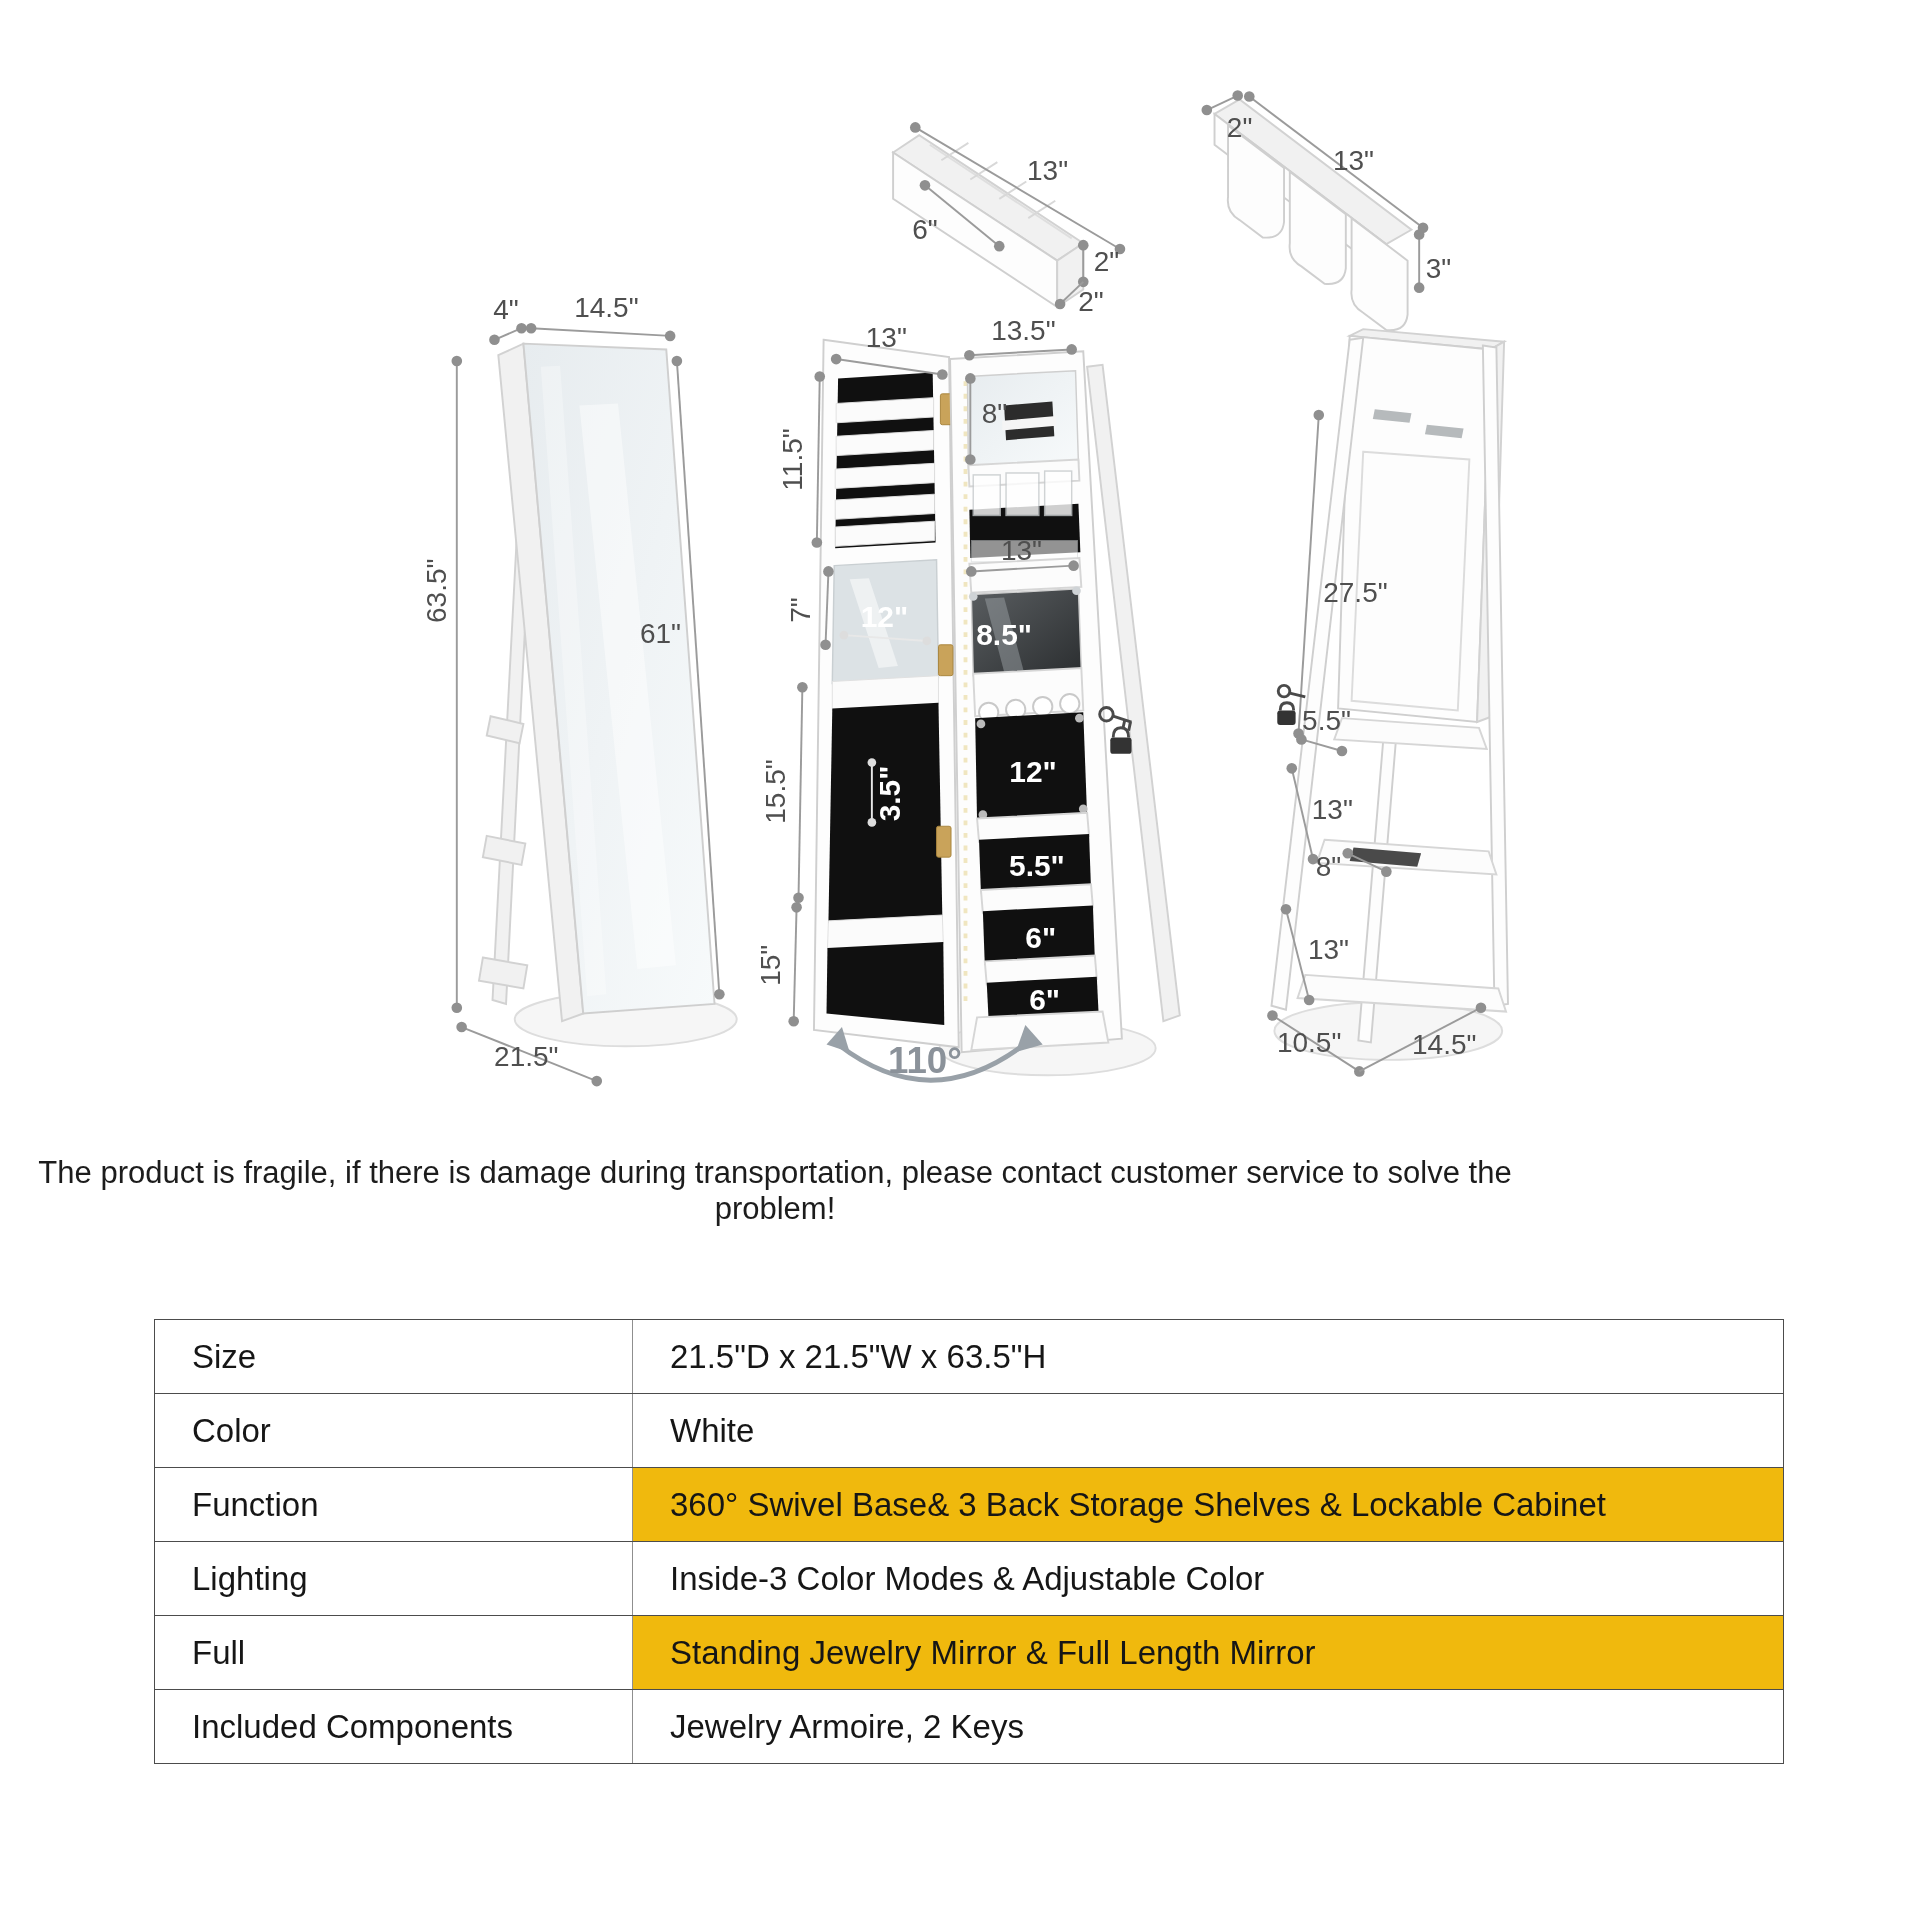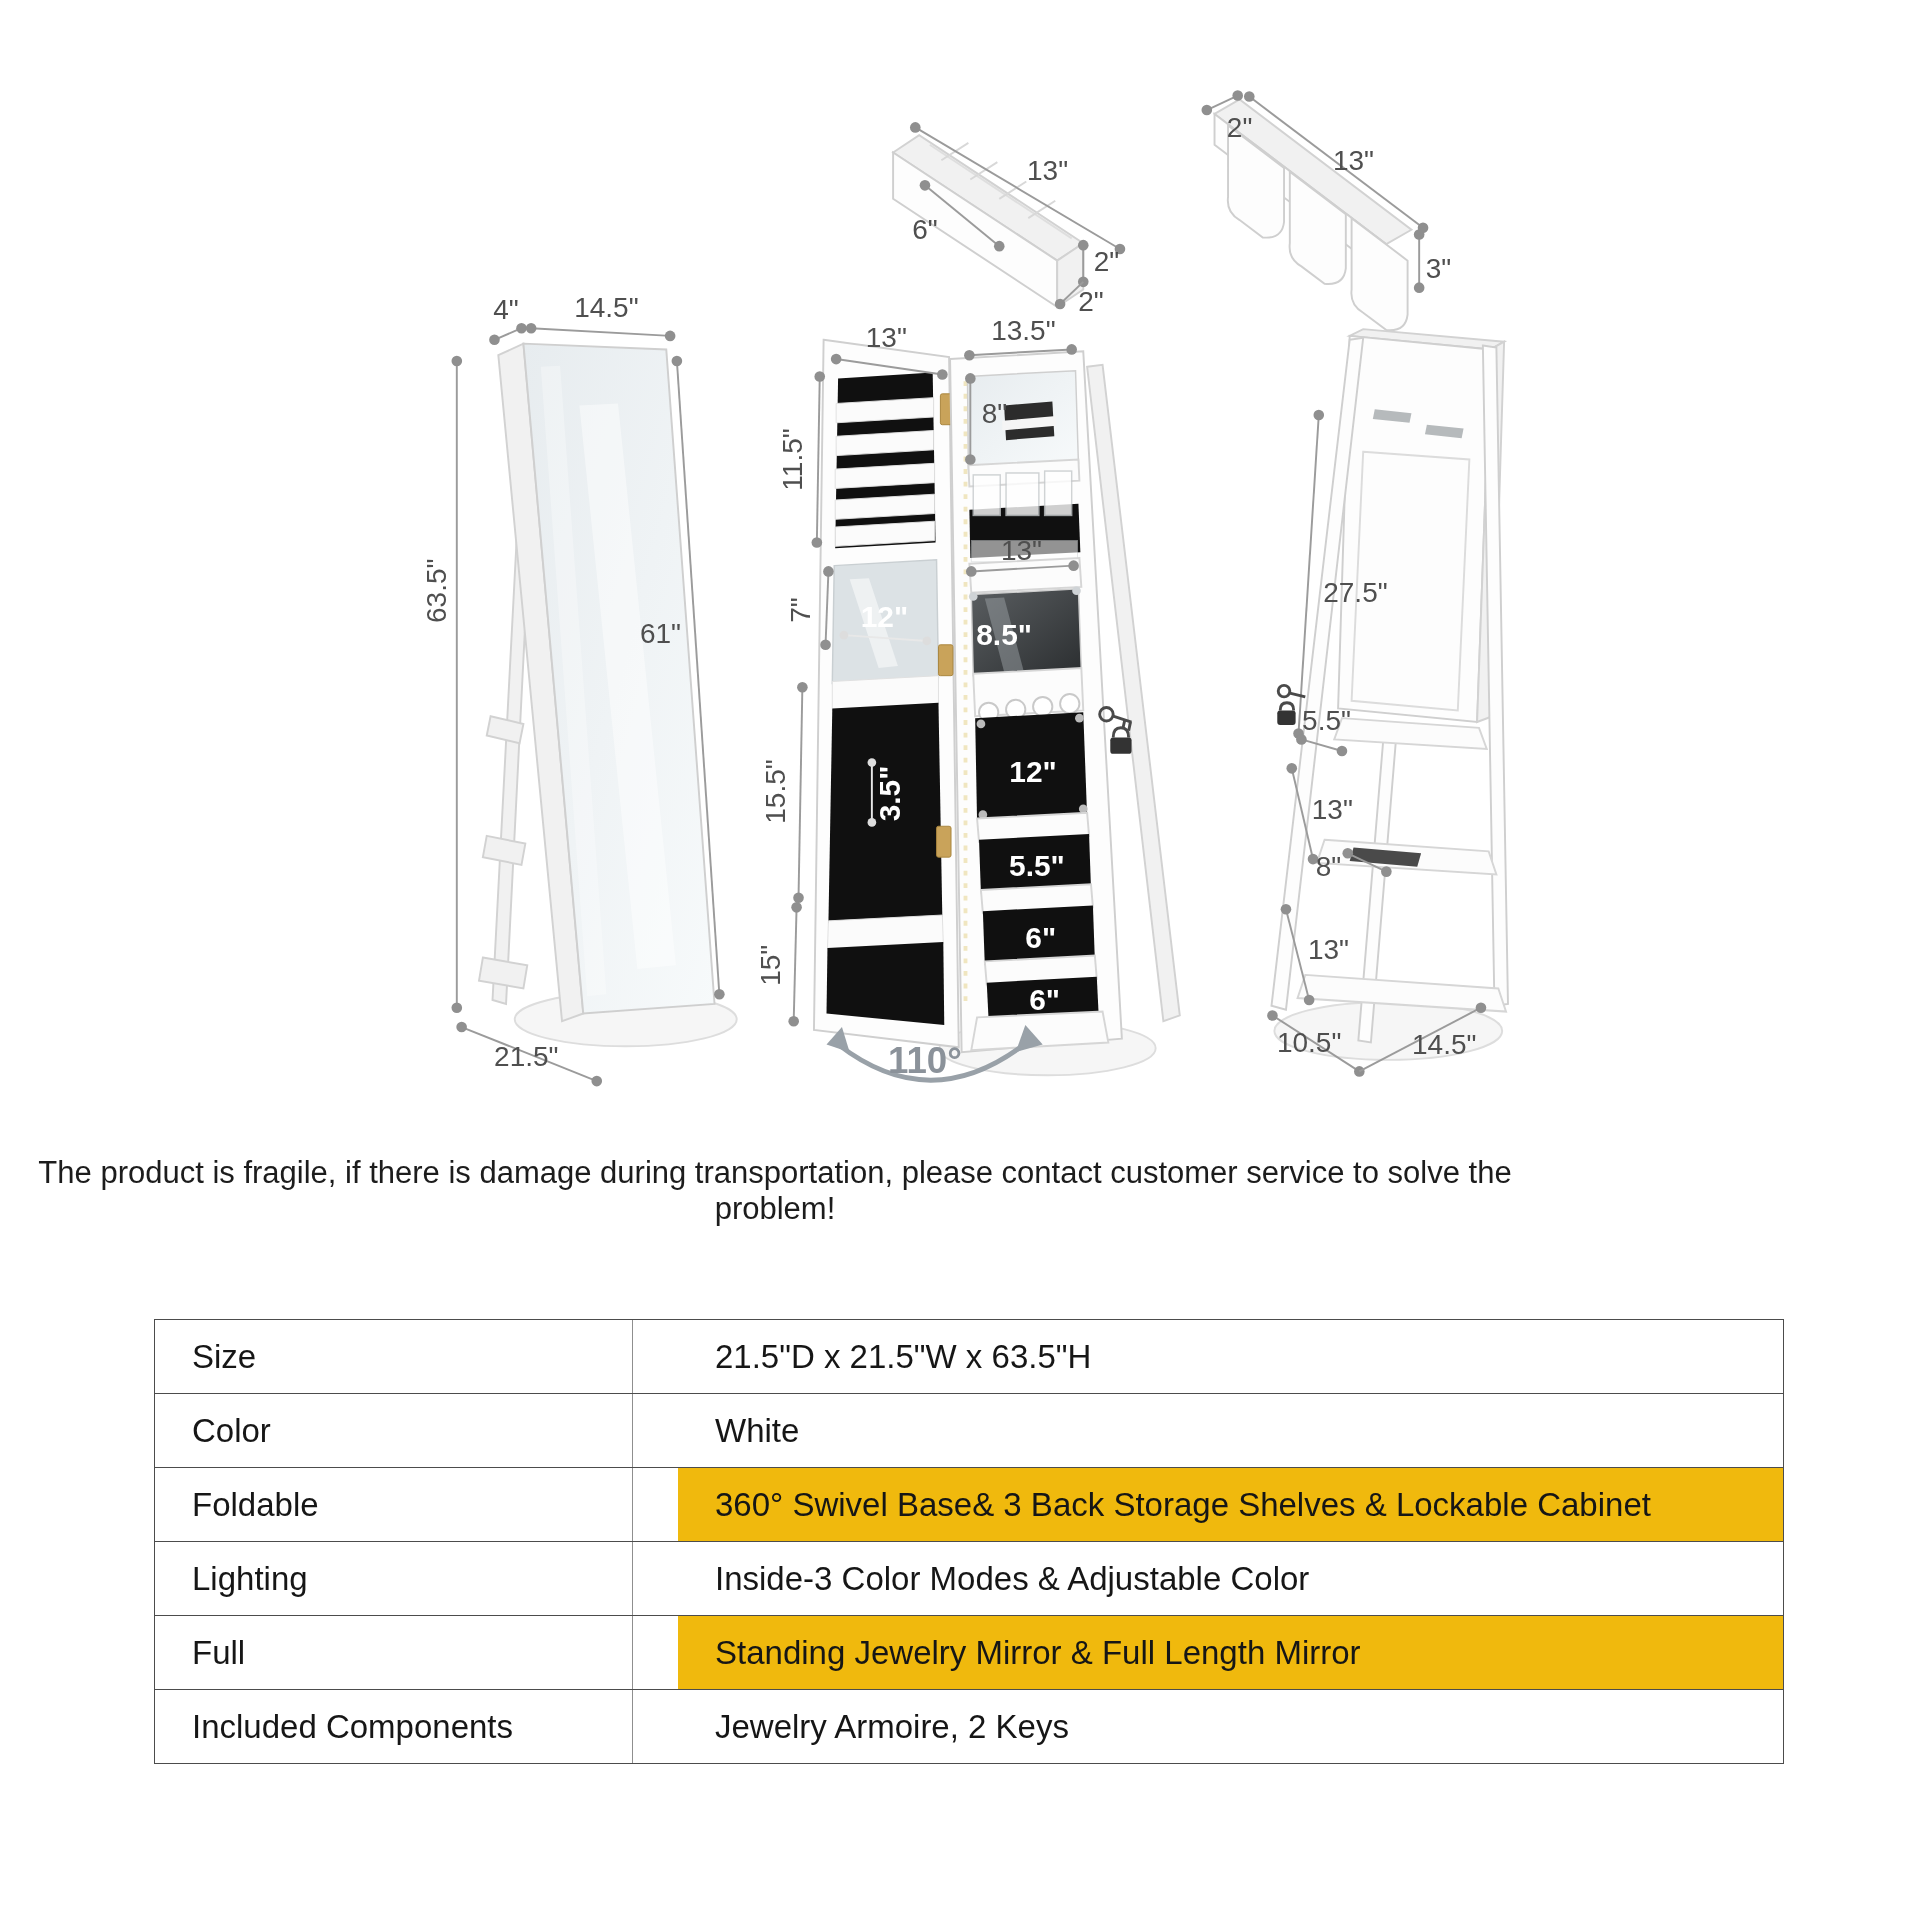"Size" .spec-row { gap: 45px -> none }
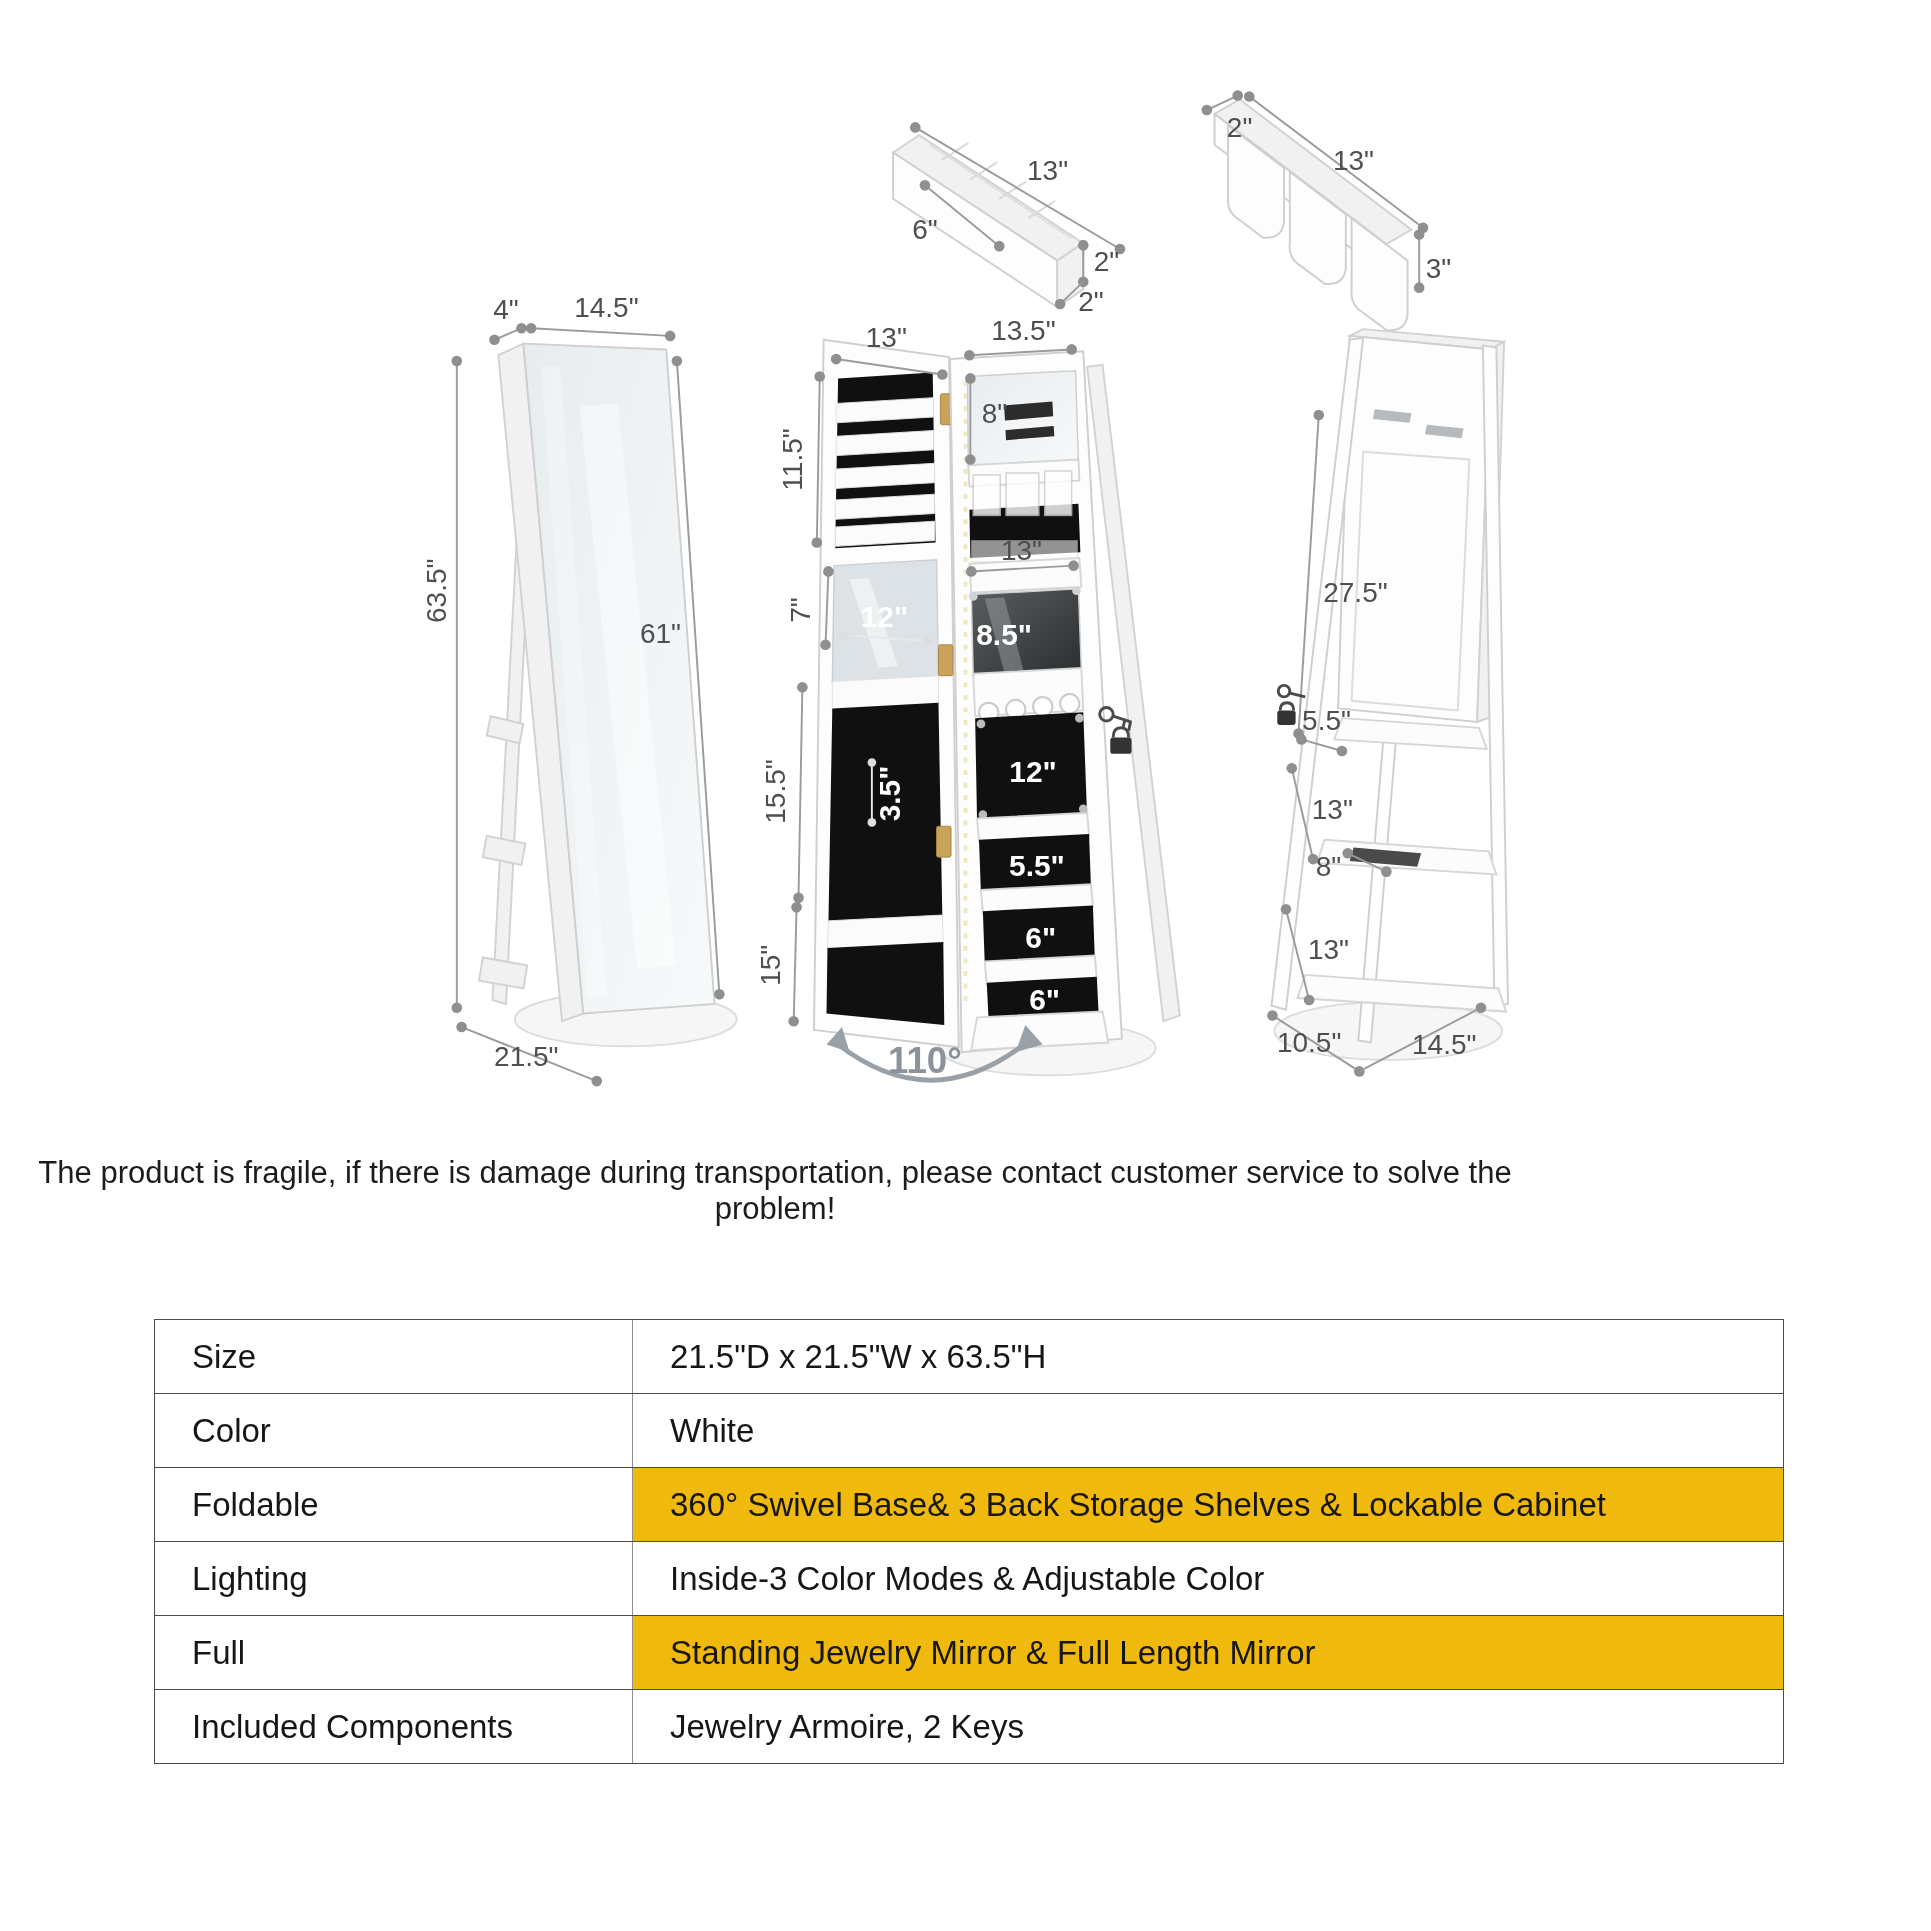"Foldable" div.spec-label { text: Foldable -> Function }
